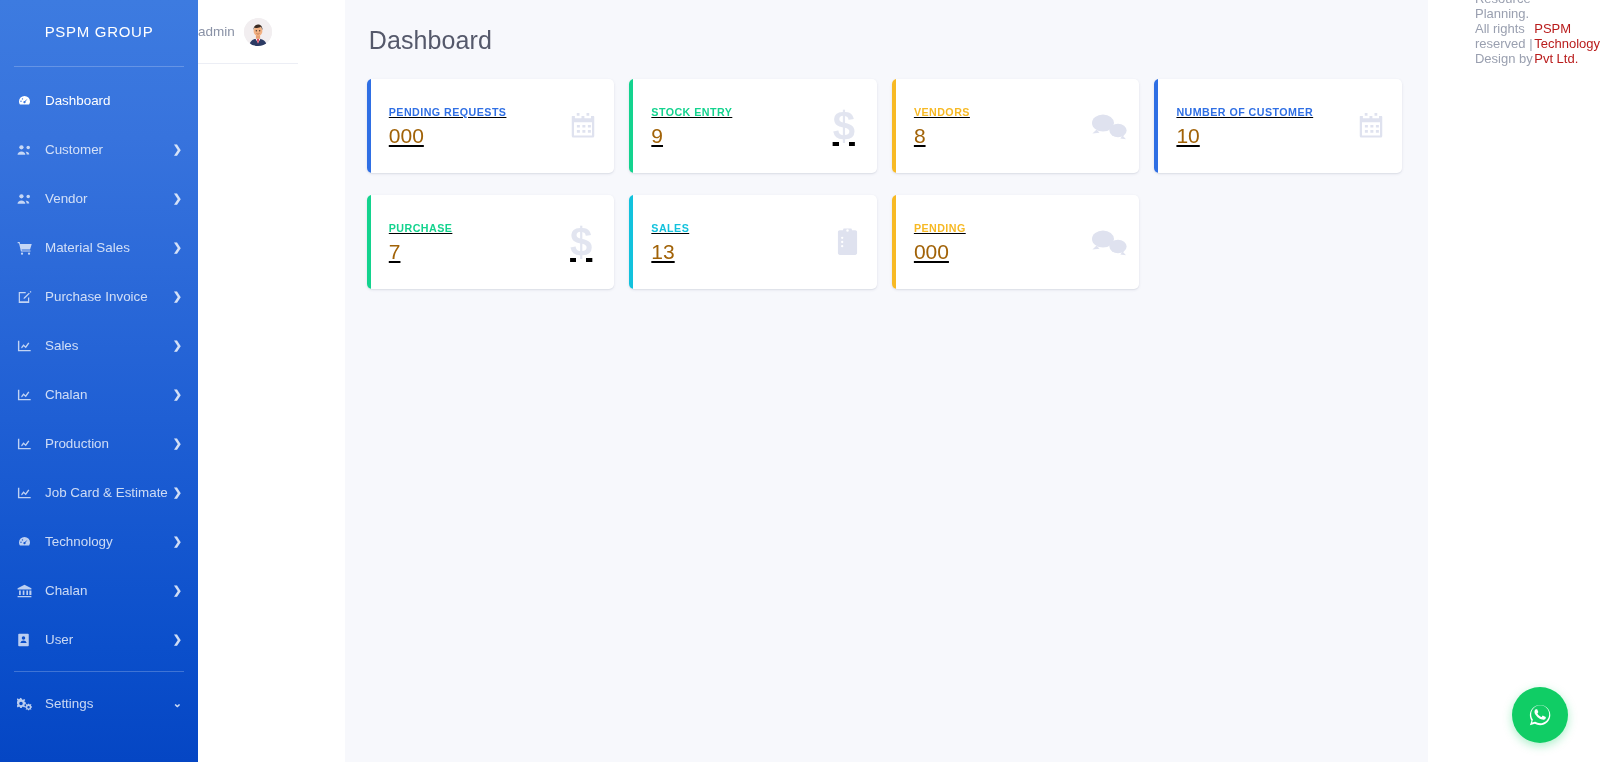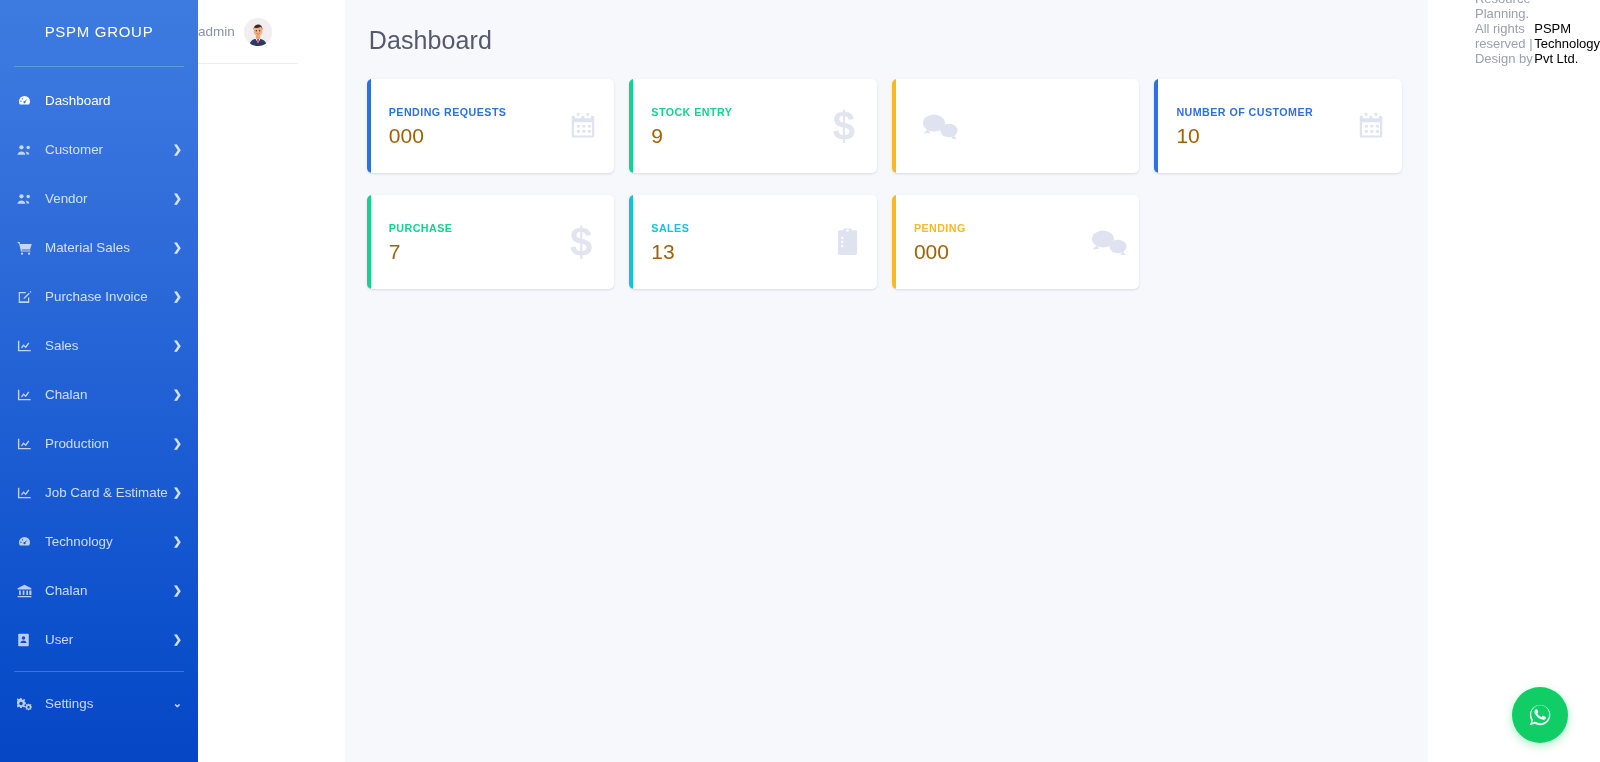"PSPM Technology Pvt Ltd." .footer a { color: #000000 -> #b91c1c }
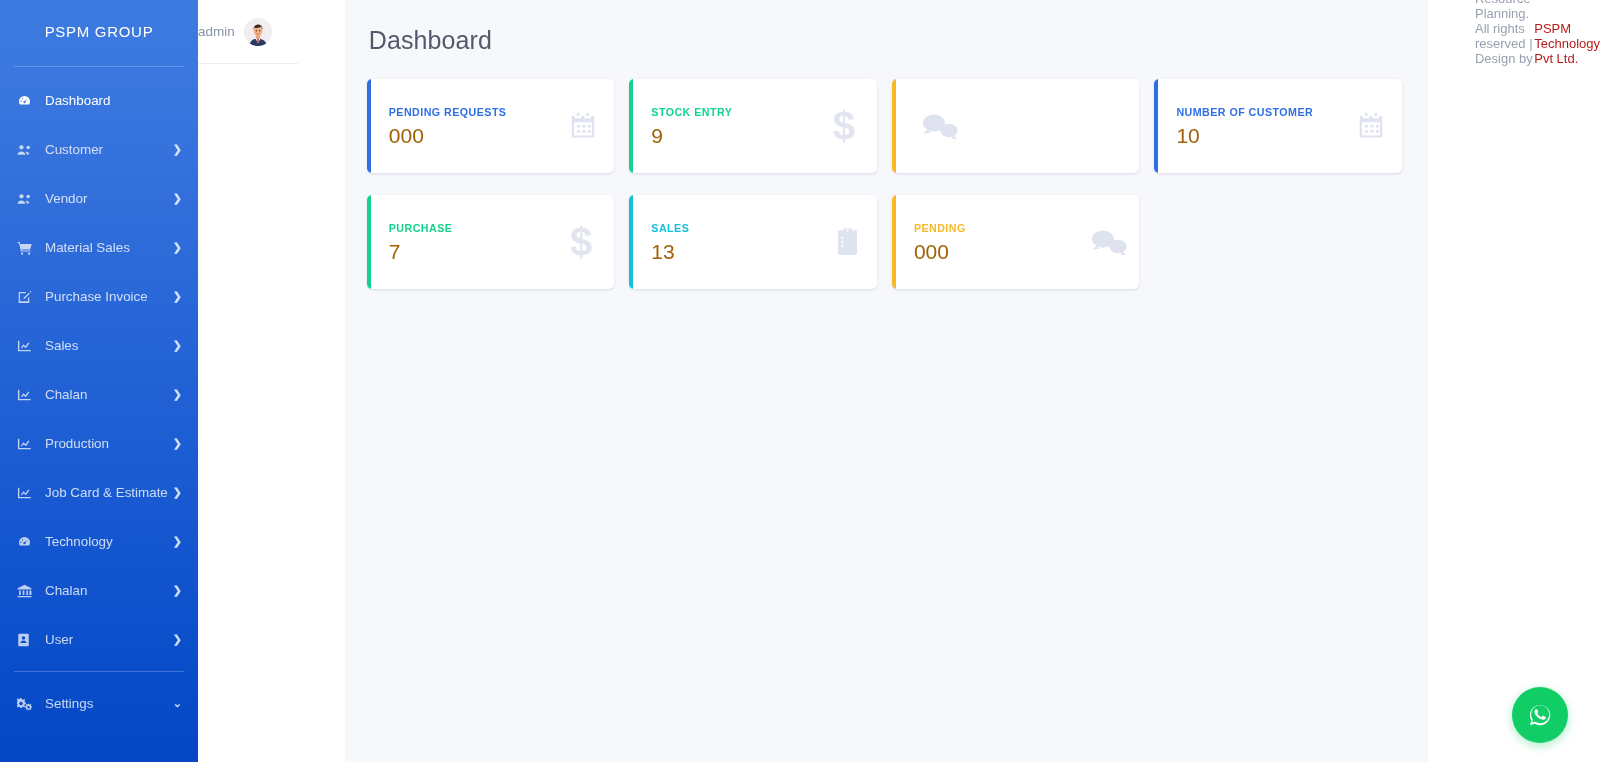"PENDING REQUESTS" .cards-grid { text-decoration: none -> underline }
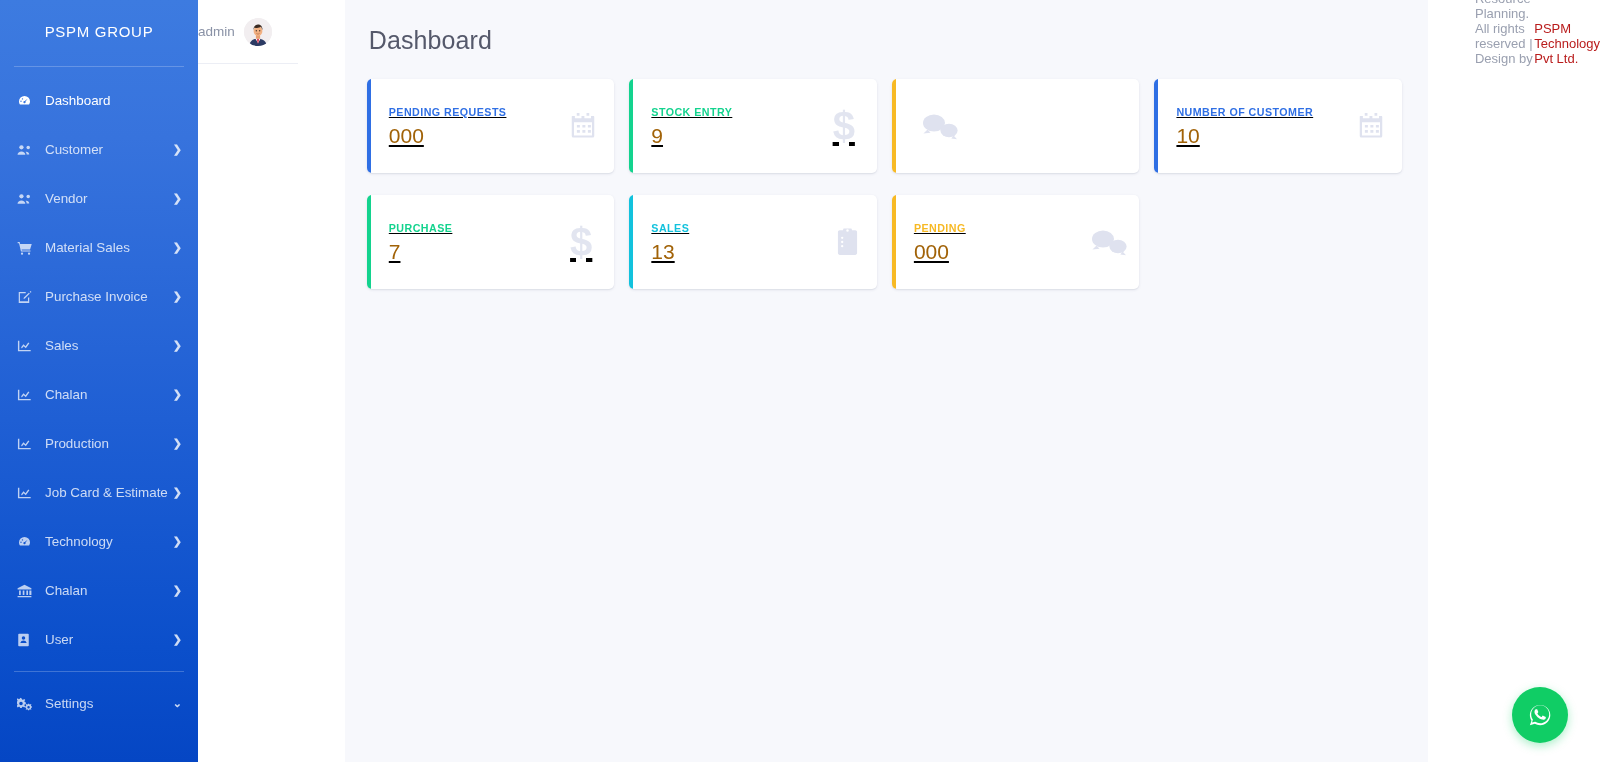"VENDORS" div.card-text { html: none -> <div> <div>VENDORS</div> <div>8</div> </div> }
